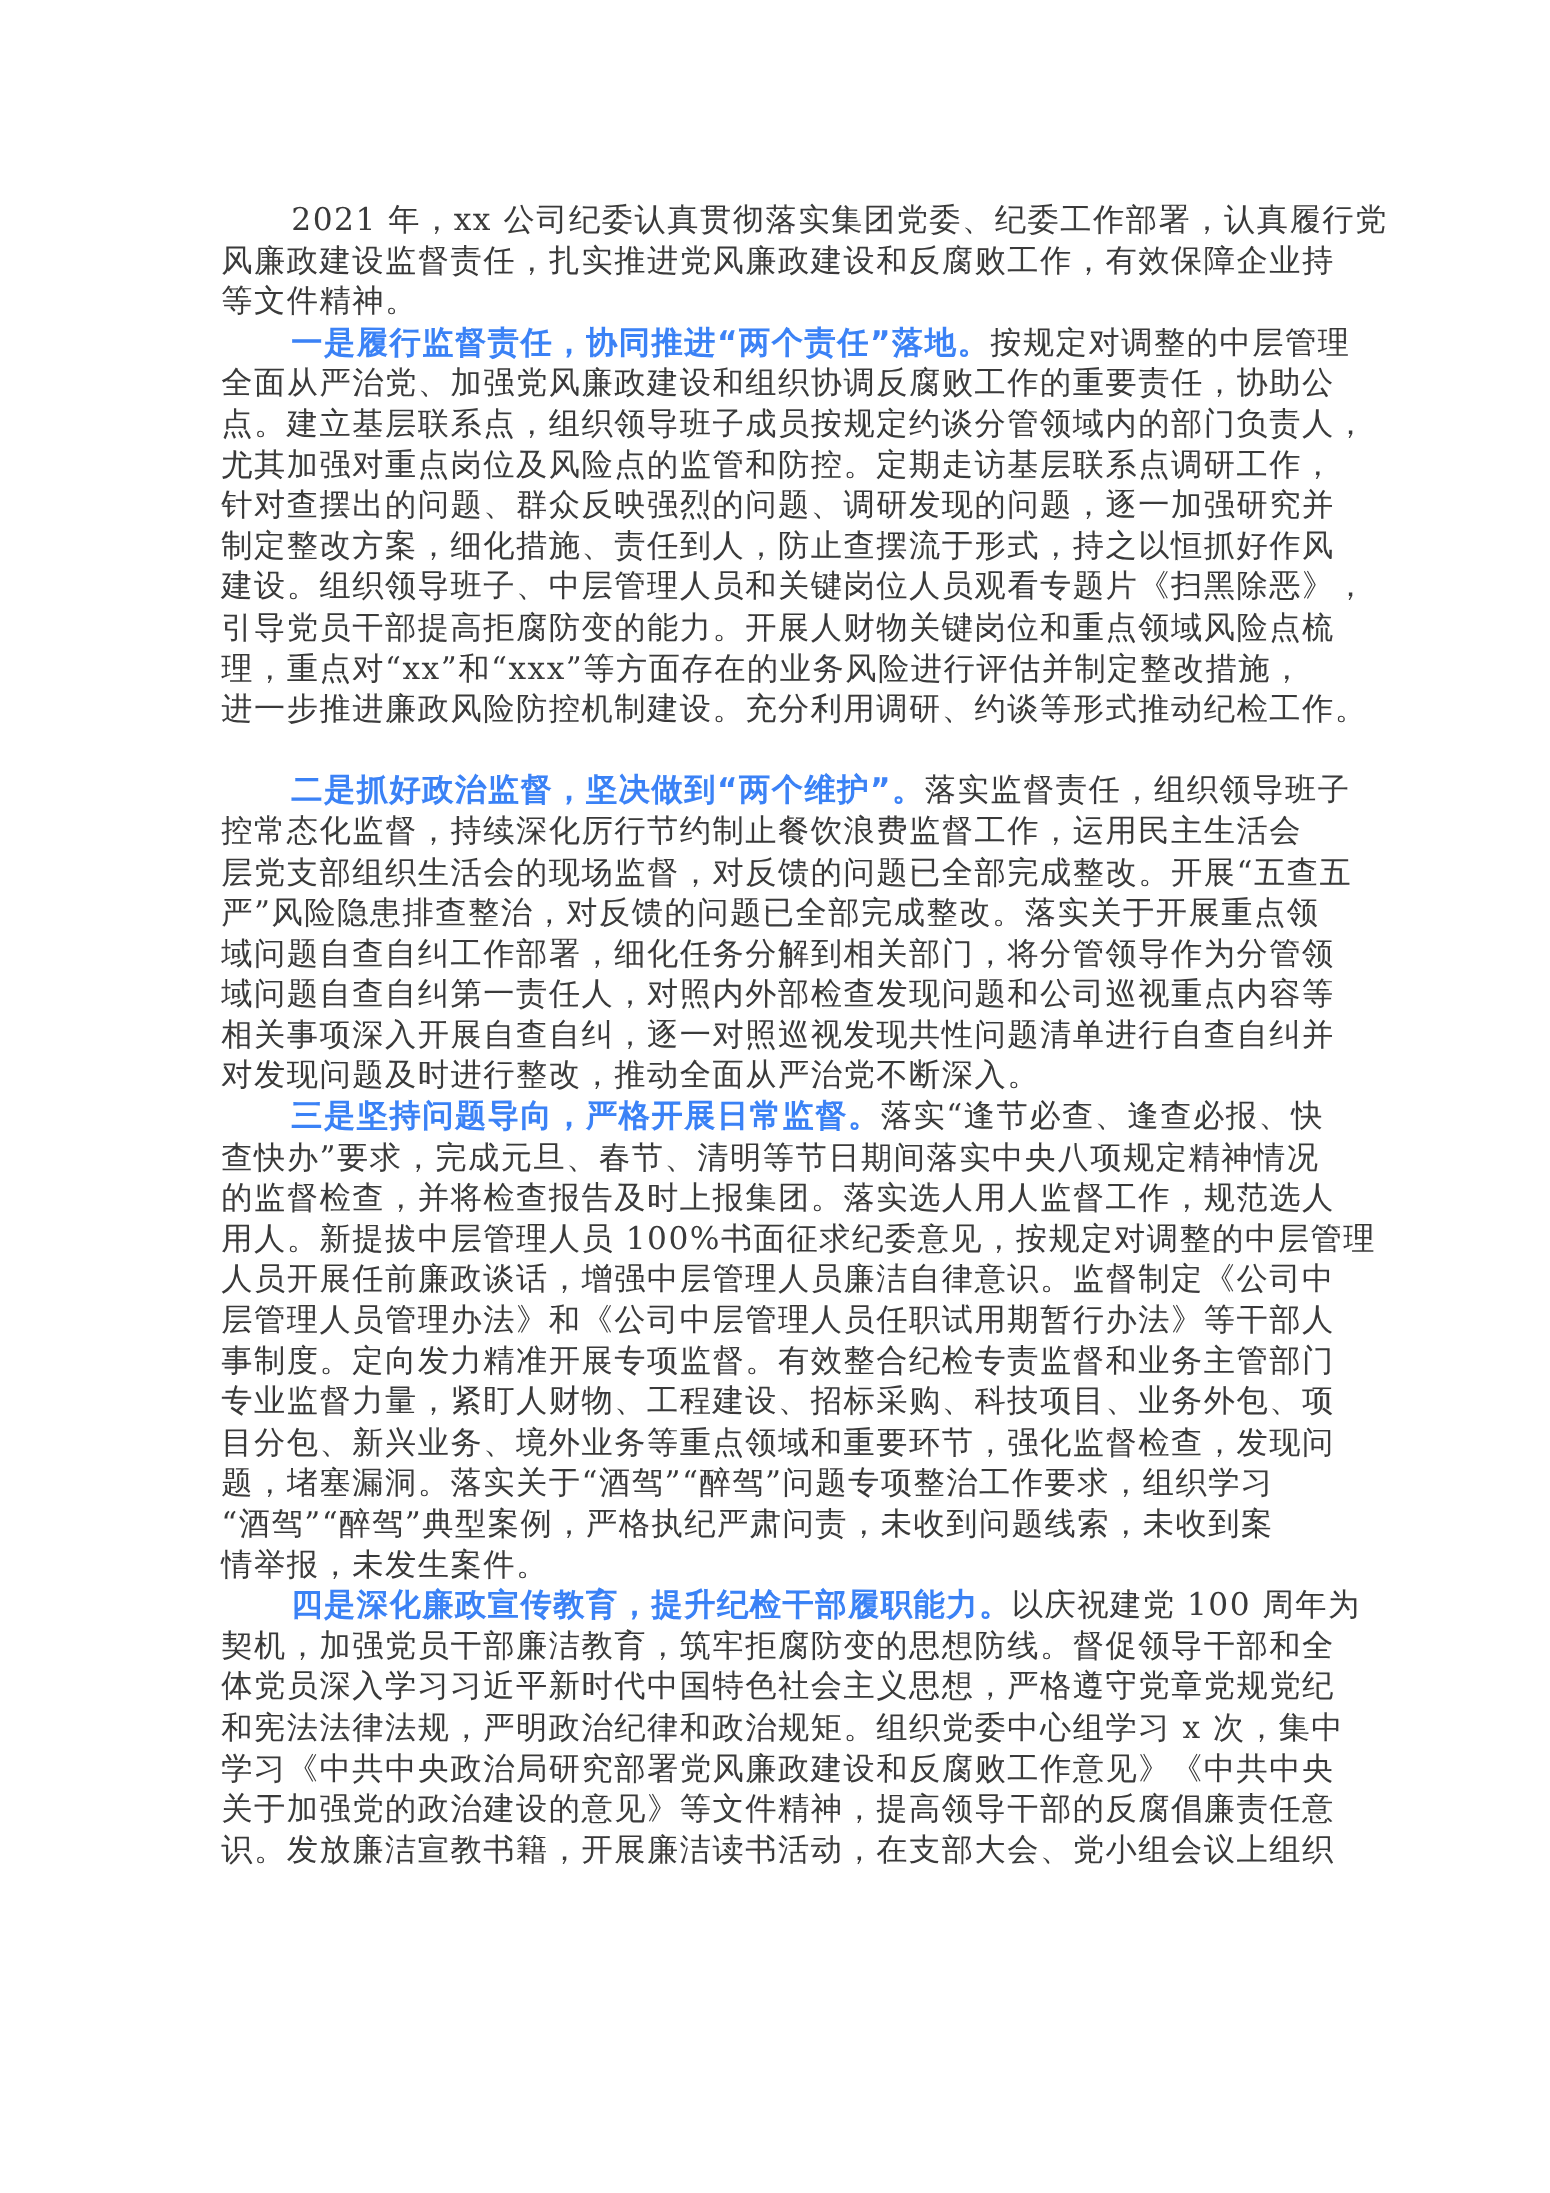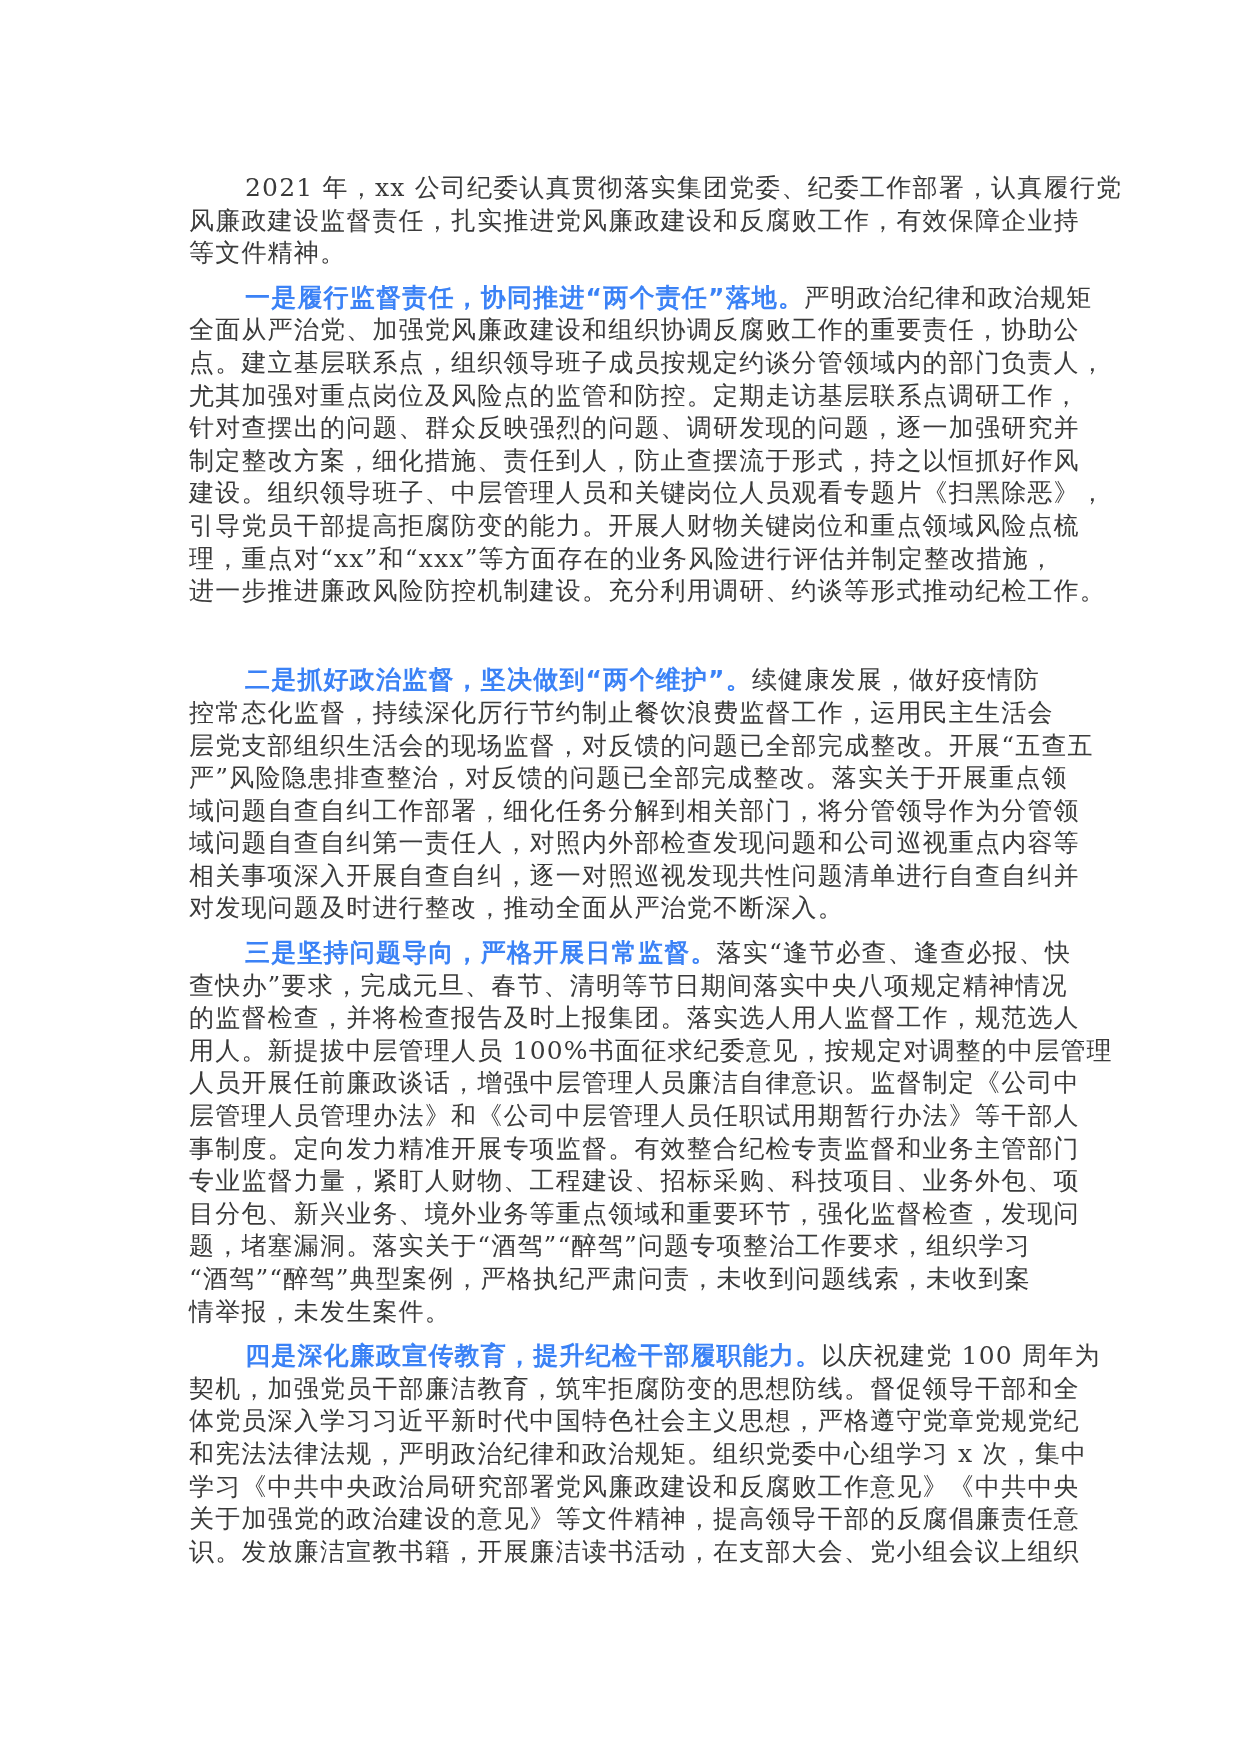"2021 年，xx 公司纪委认真贯彻落实集团党委、纪委工作部署，认真履行党" .para { margin: 12px -> 0 }
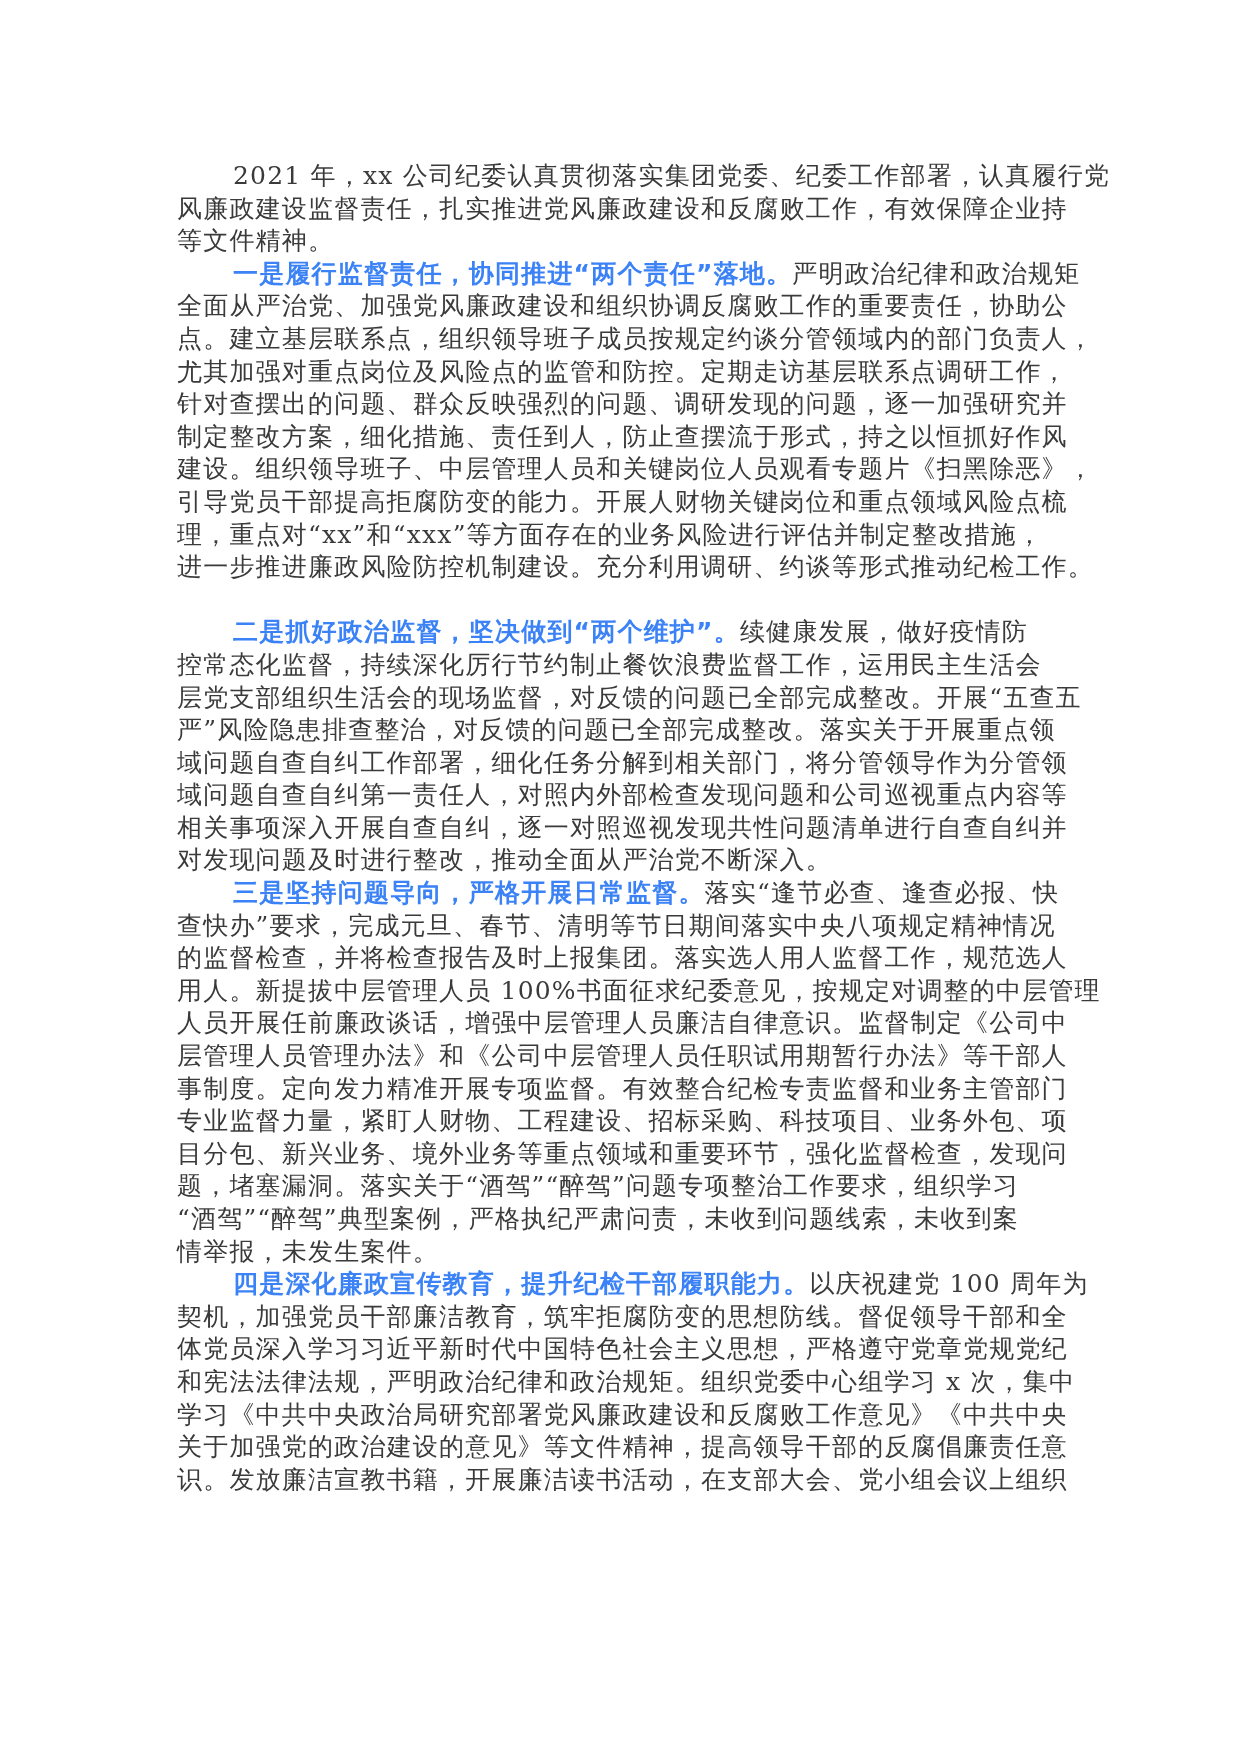"严明政治纪律和政治规矩" span { text: 严明政治纪律和政治规矩 -> 按规定对调整的中层管理 }
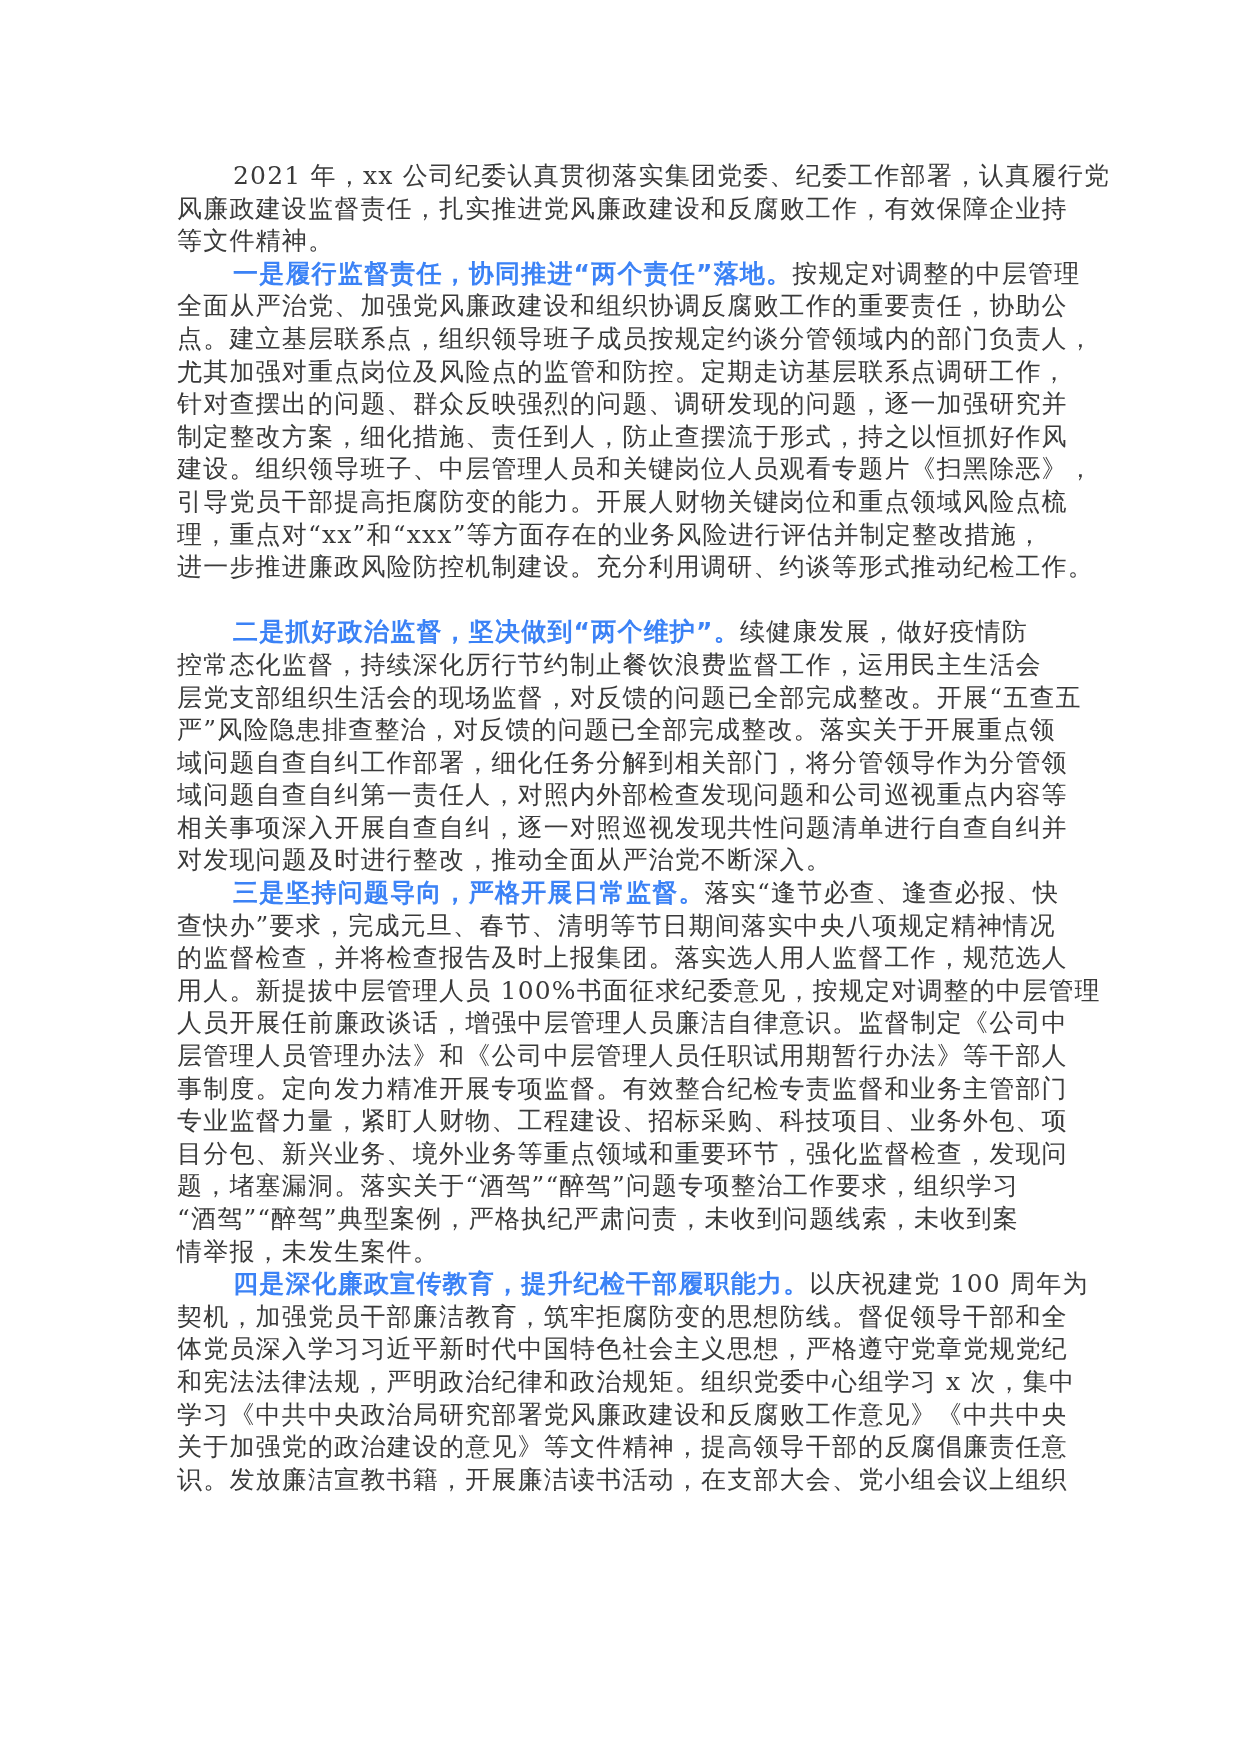"续健康发展，做好疫情防" span { text: 续健康发展，做好疫情防 -> 落实监督责任，组织领导班子 }
